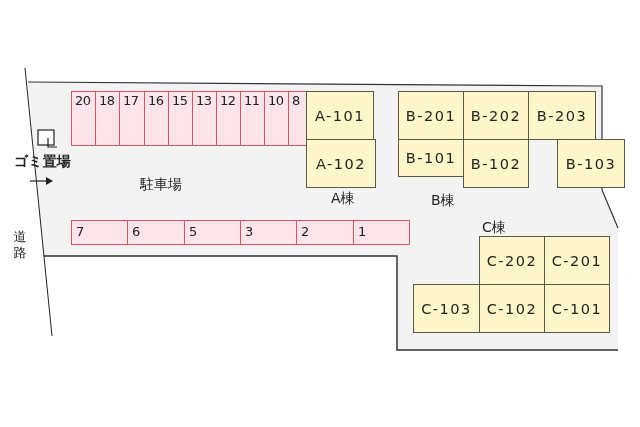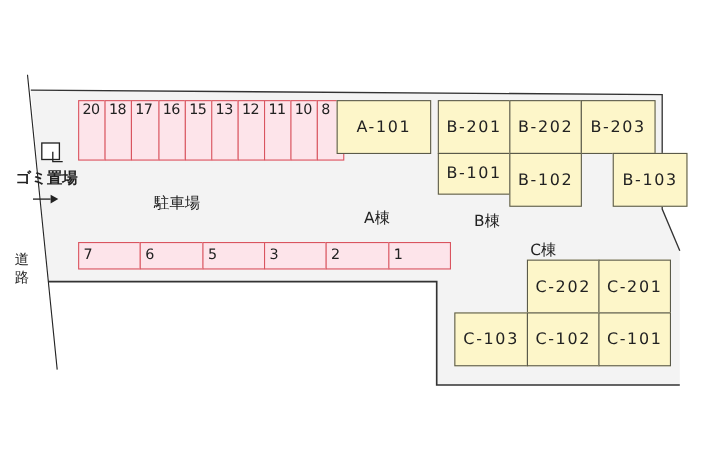"A-101" div.unit { width: 86px -> 68px }
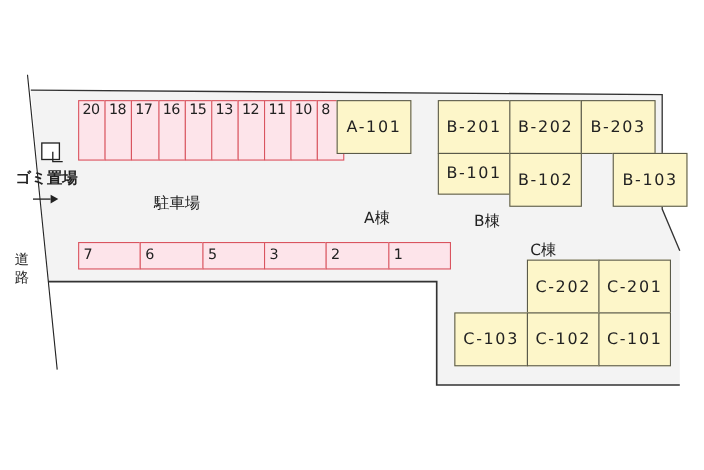"A-102" div.unit { html: none -> <div>A-102</div> }
